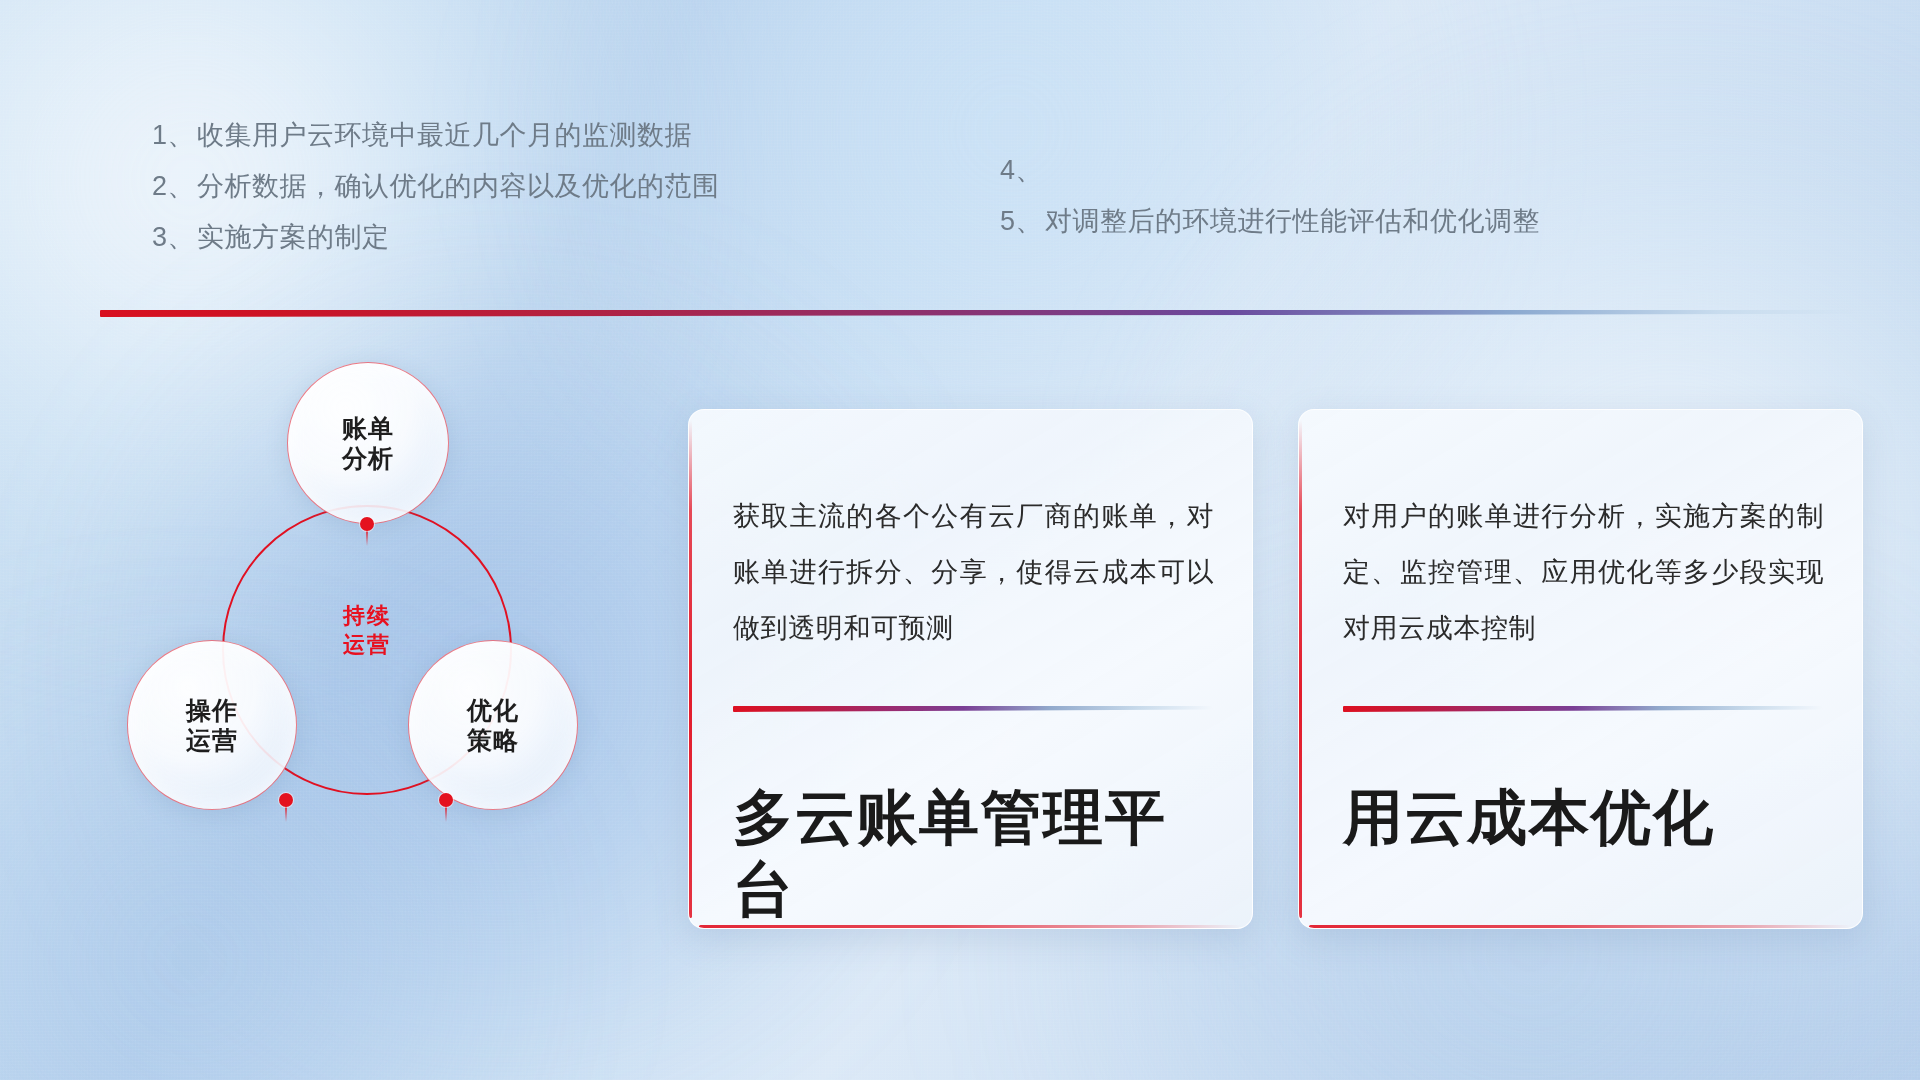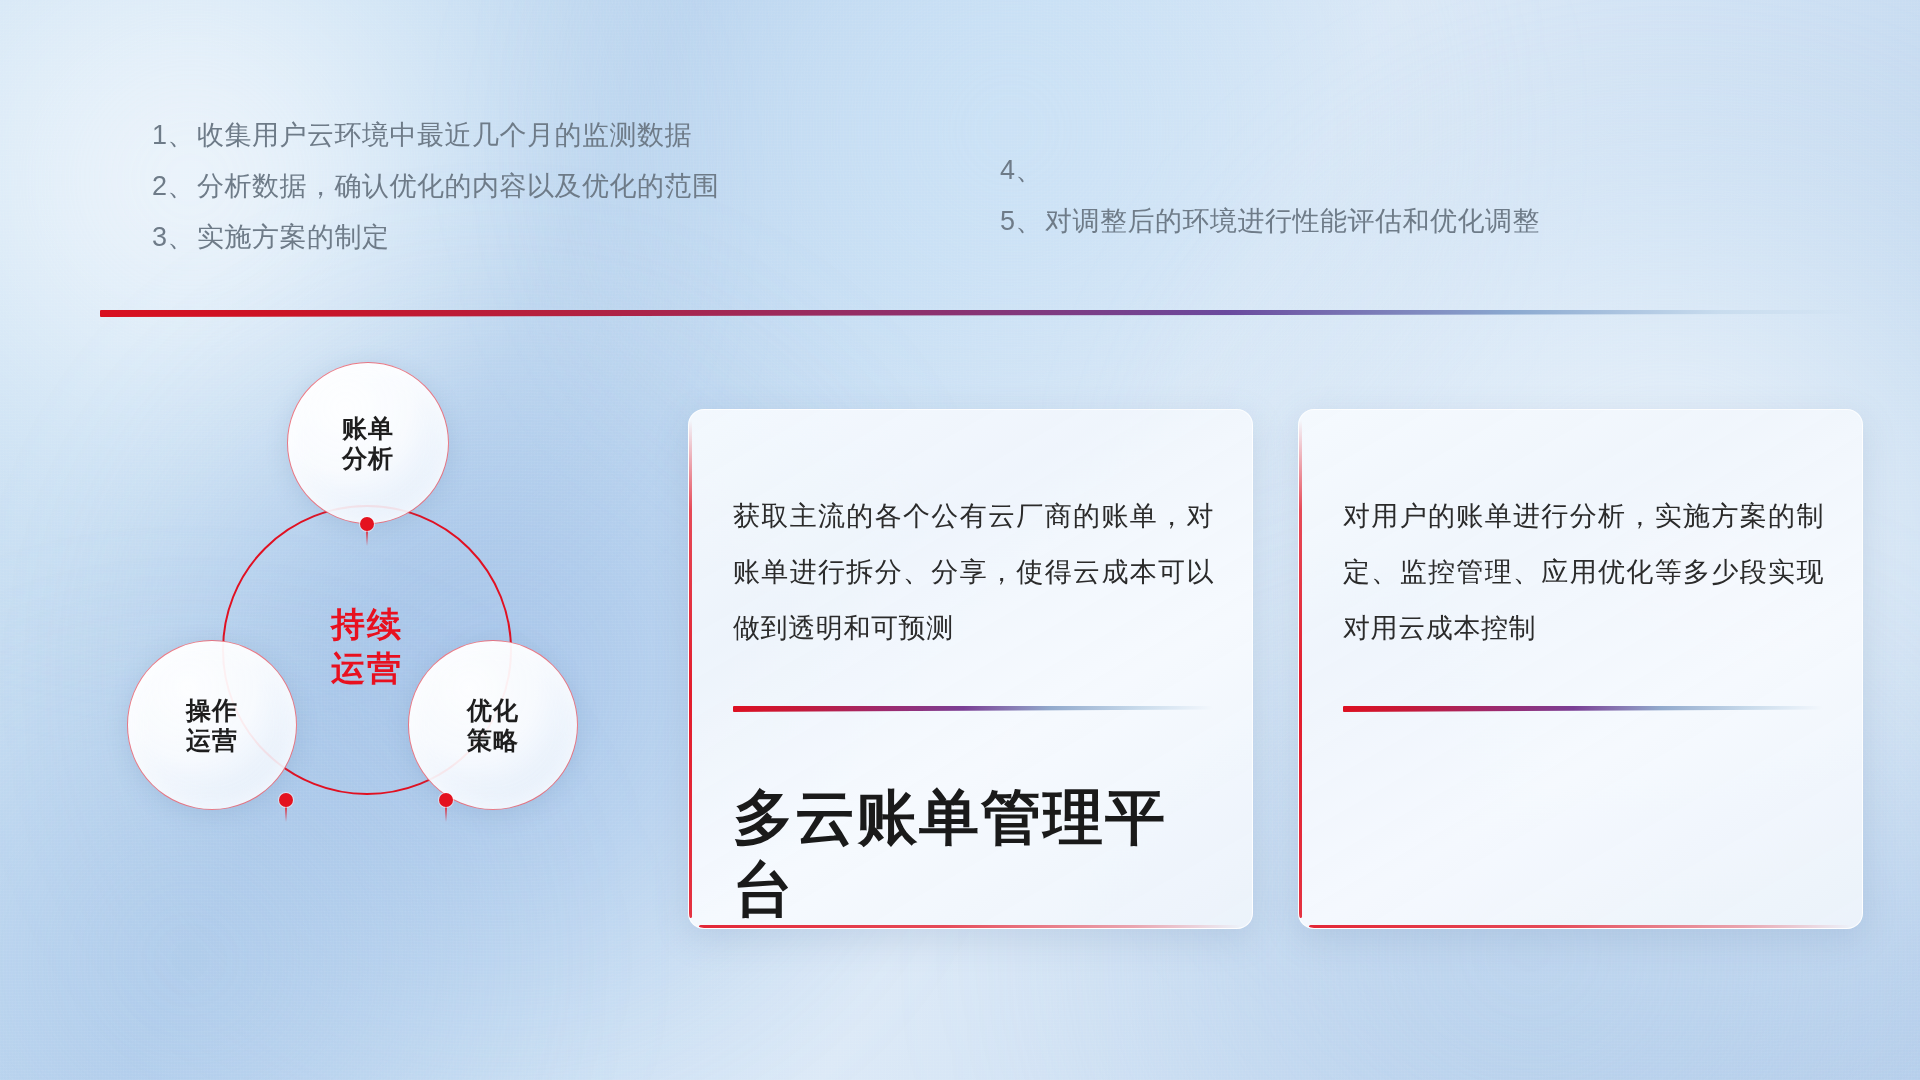"持续" .center-label { font-size: 34px -> 22px }
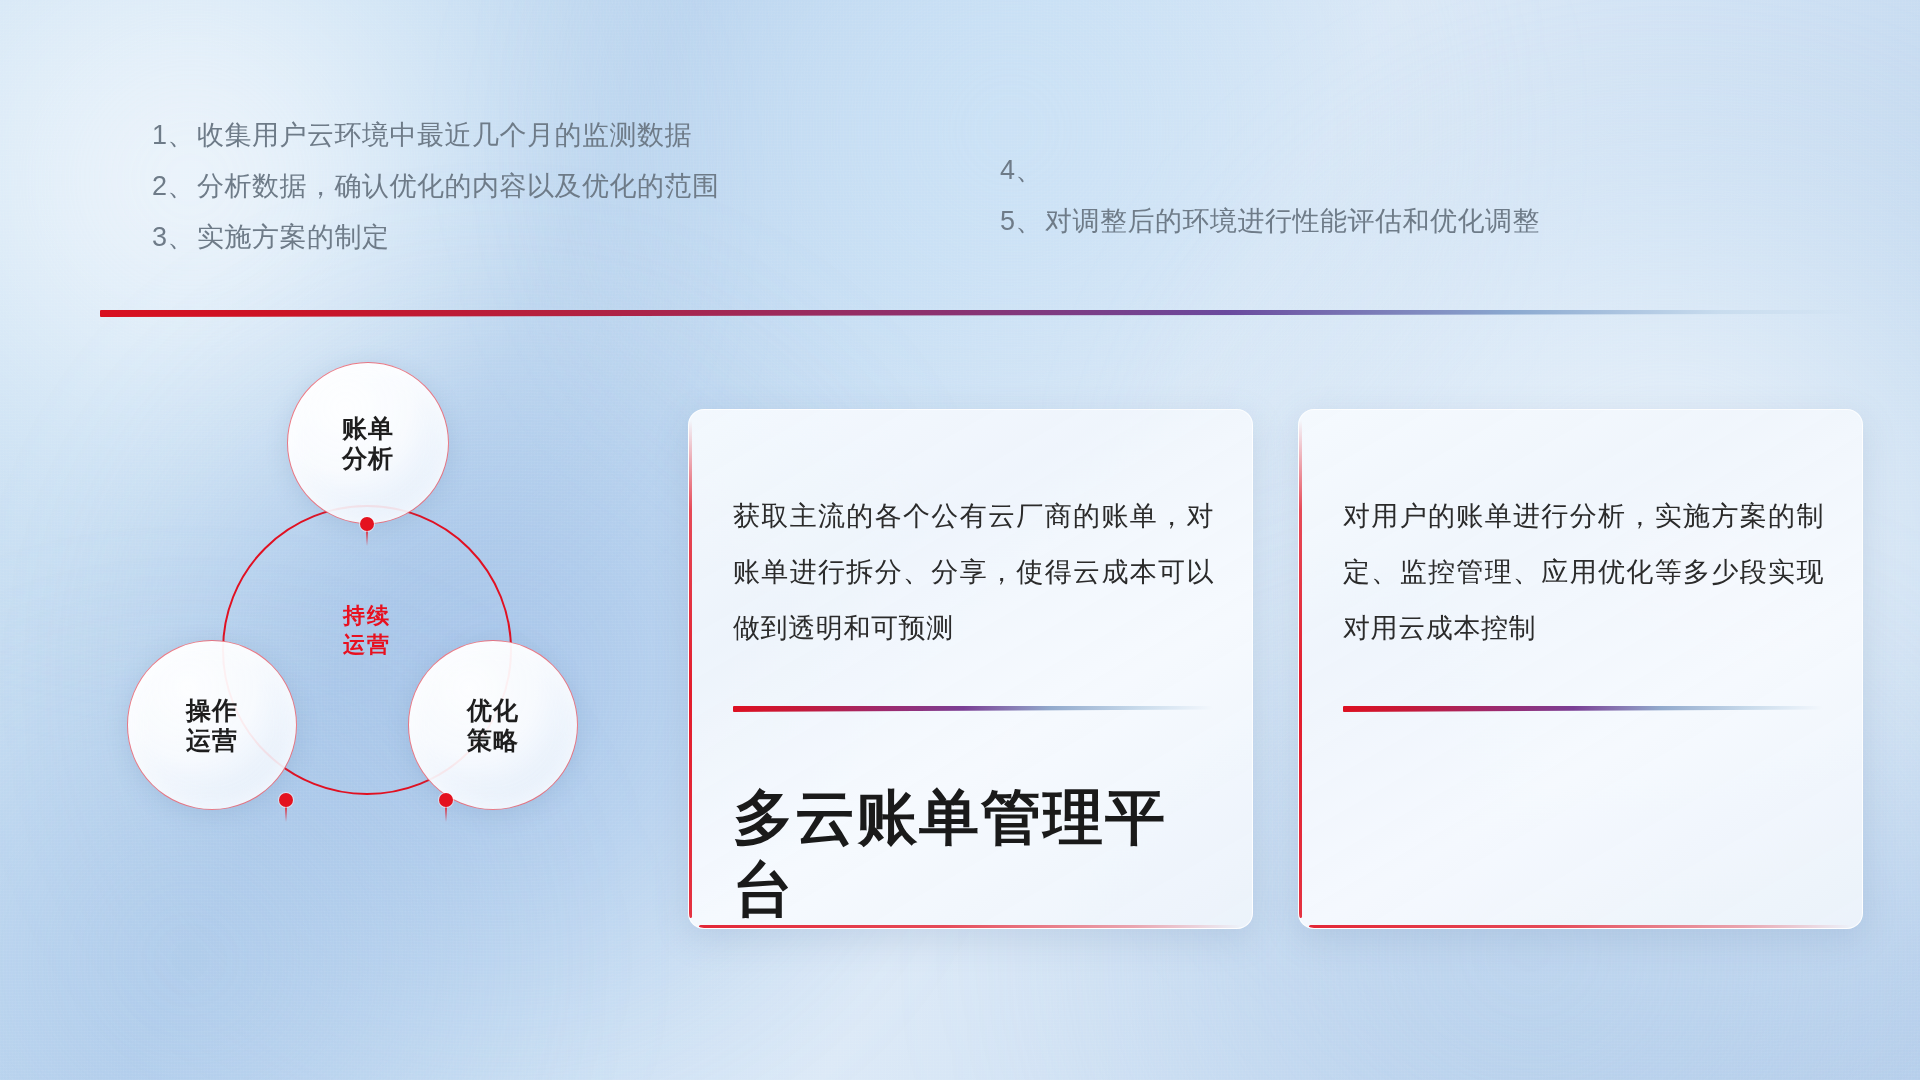"用云成本优化" div.card-title { html: none -> <div>用云成本优化</div> }
